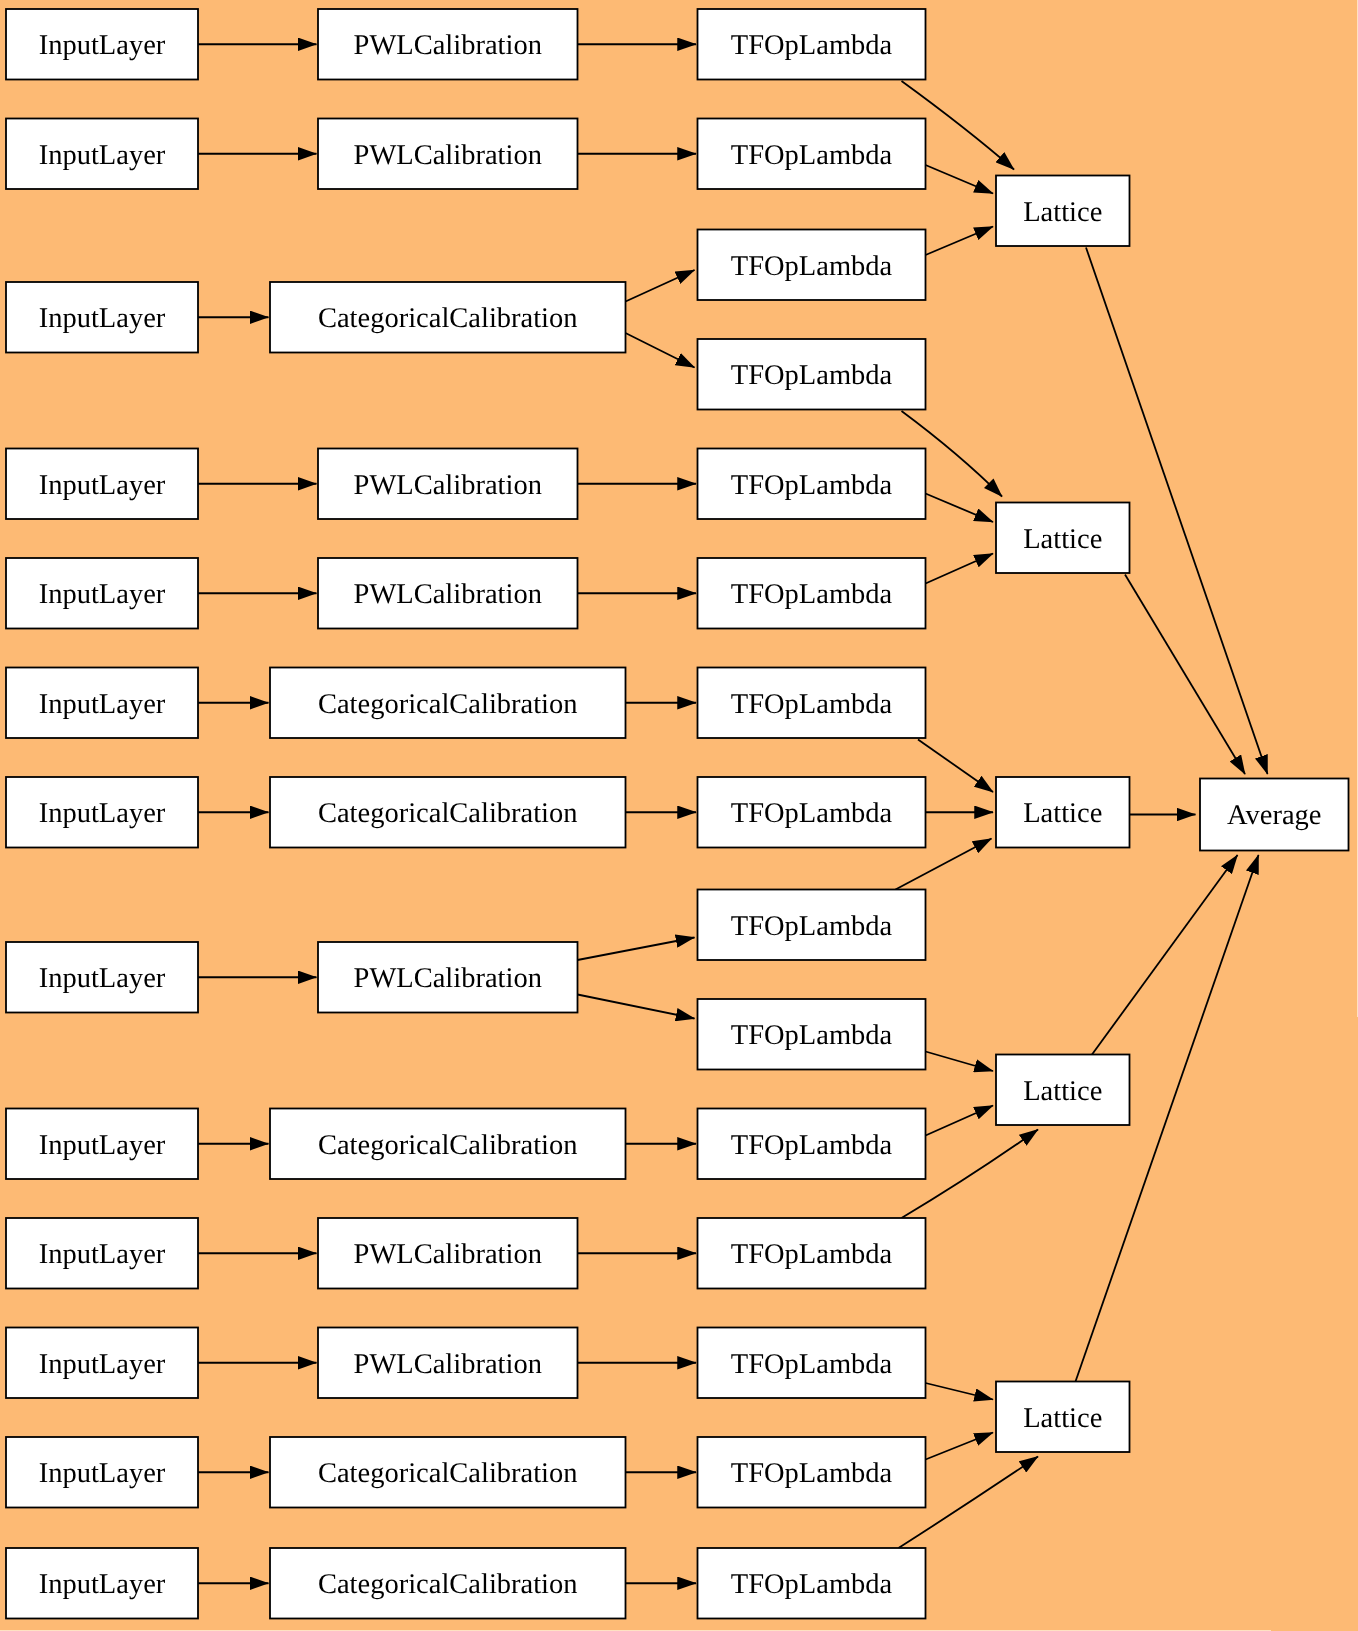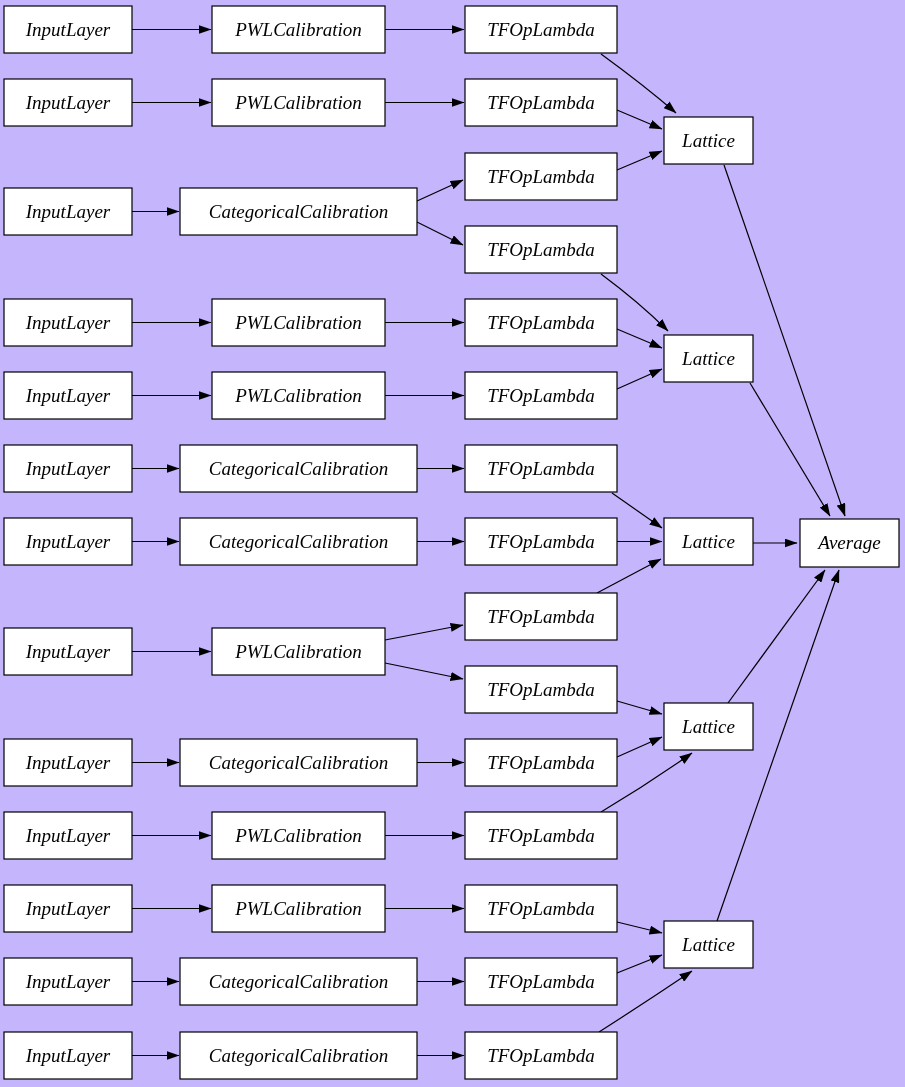"InputLayer" #canvas { background: #c4b5fd -> #fdba74; font-style: italic -> none }
